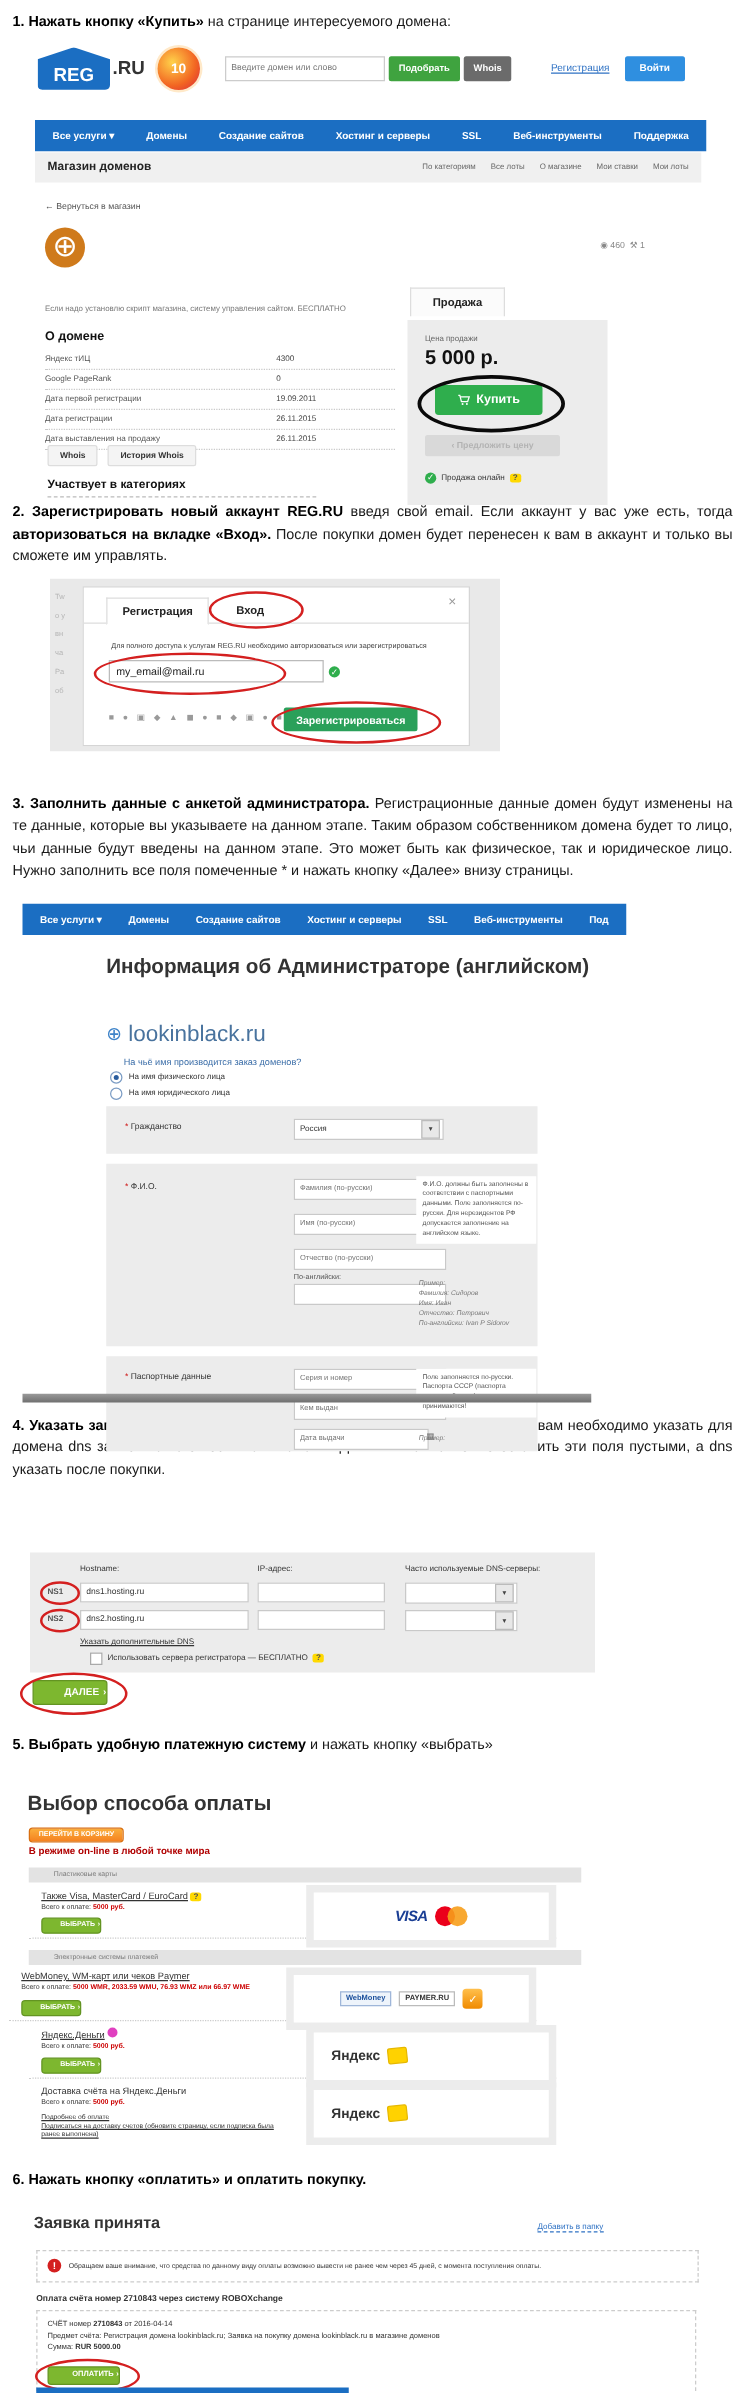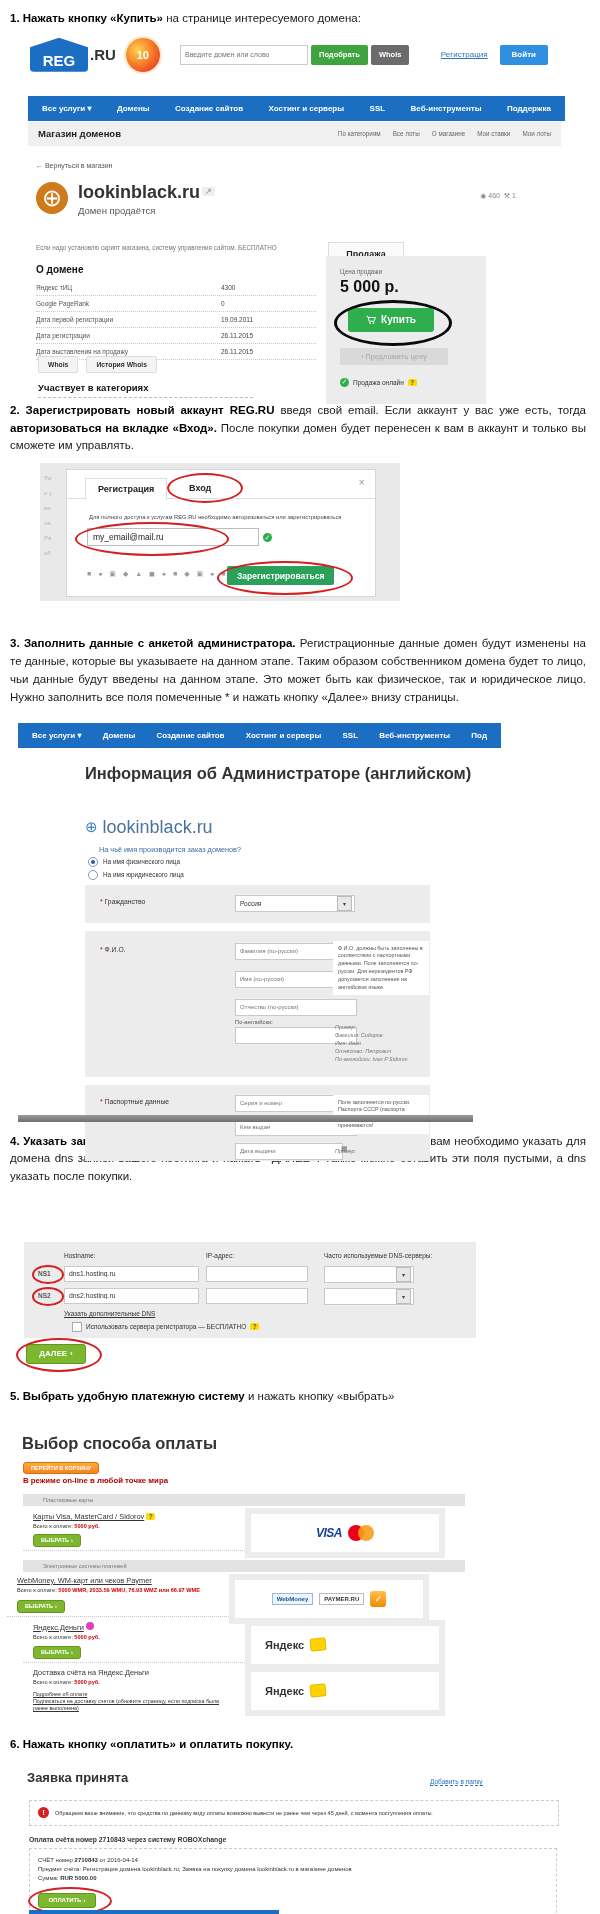"lookinblack.ru ↗" div { html: <div> <span>lookinblack.ru</span> <span>↗</span> <div>Домен продаётся</div> </div> -> none }
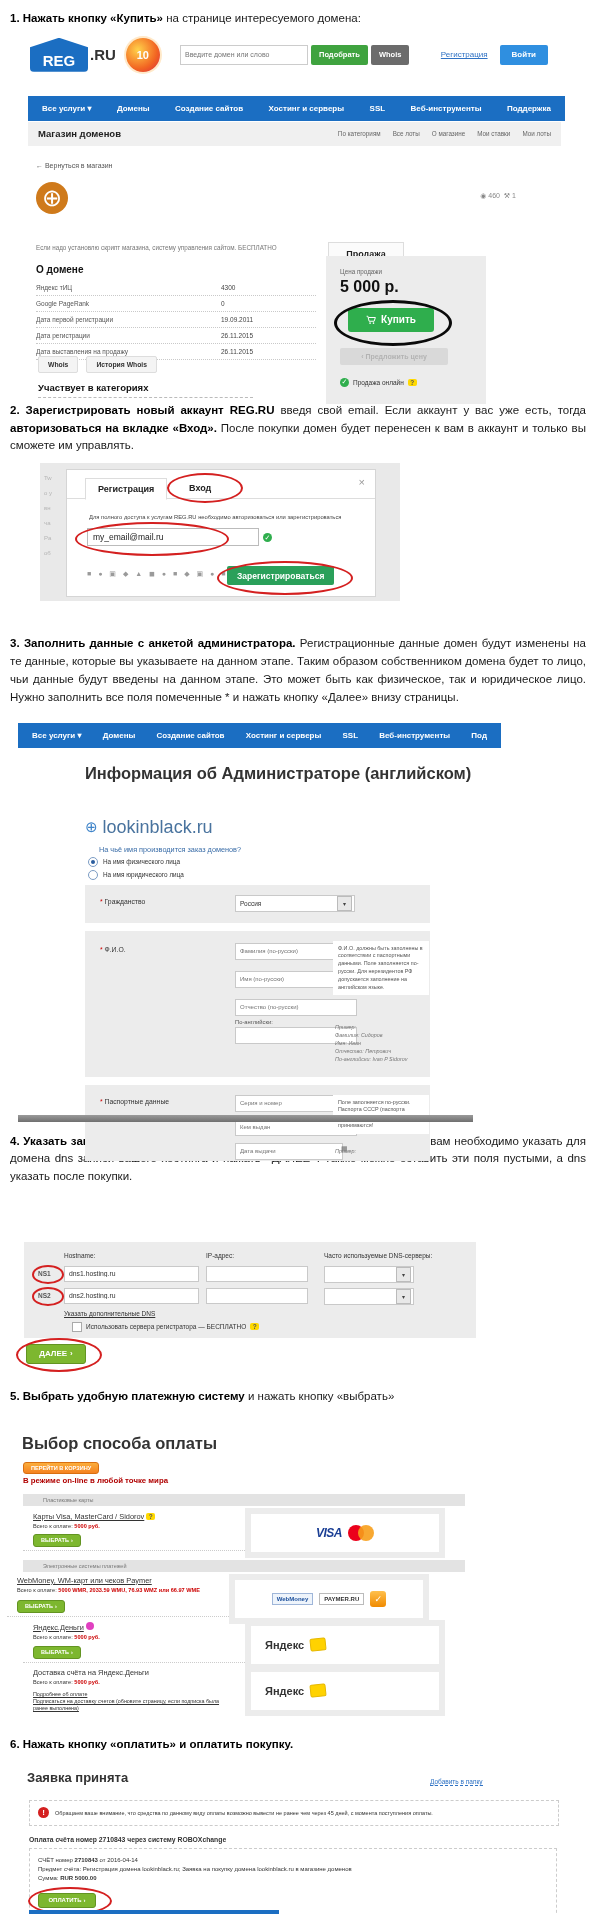"Продажа" div.abs { top: 208px -> 196px }
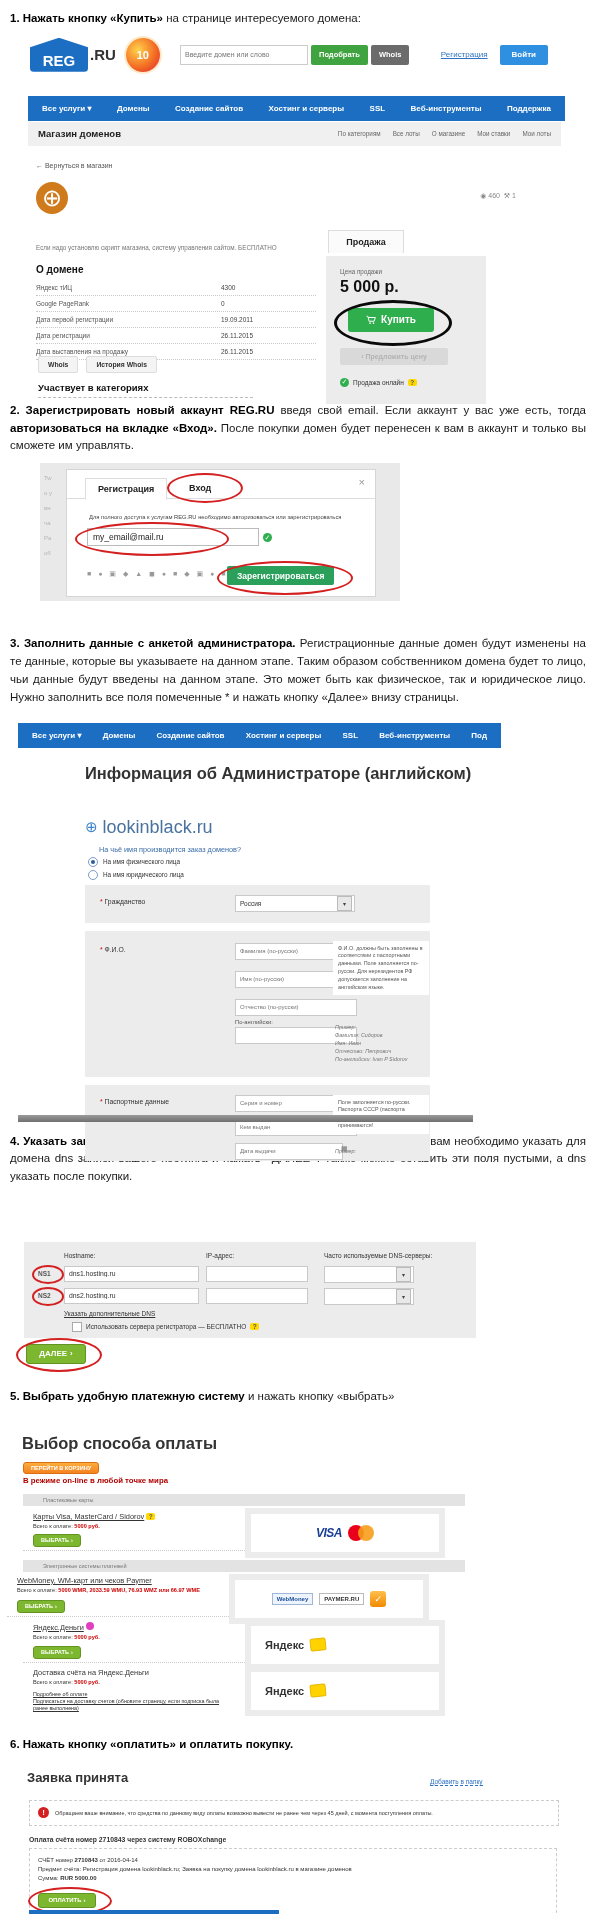"ДАЛЕЕ" .btn-lime { justify-content: center -> flex-end }
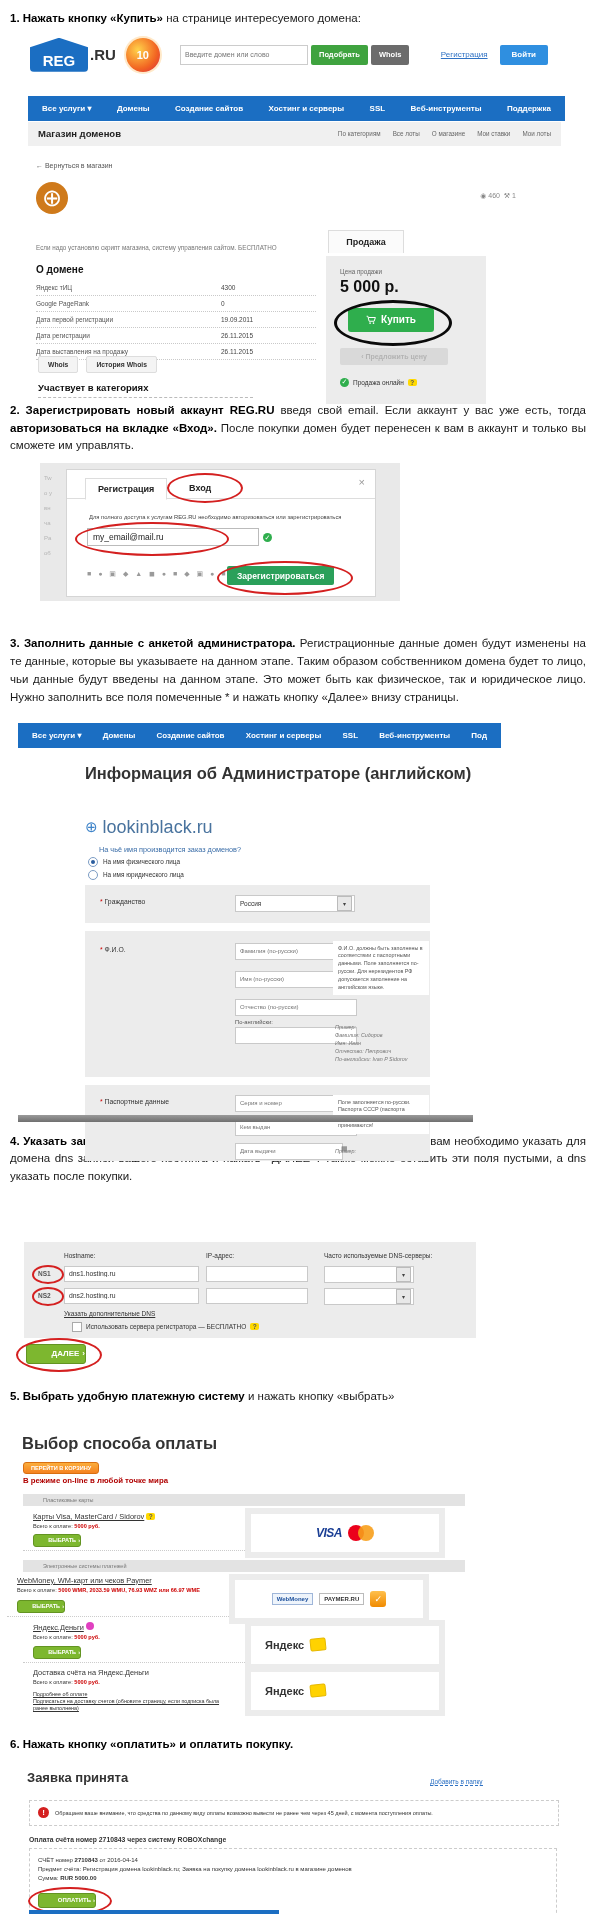"Карты Visa, MasterCard / Sidorov" span.paylink { text: Карты Visa, MasterCard / Sidorov -> Также Visa, MasterCard / EuroCard }
